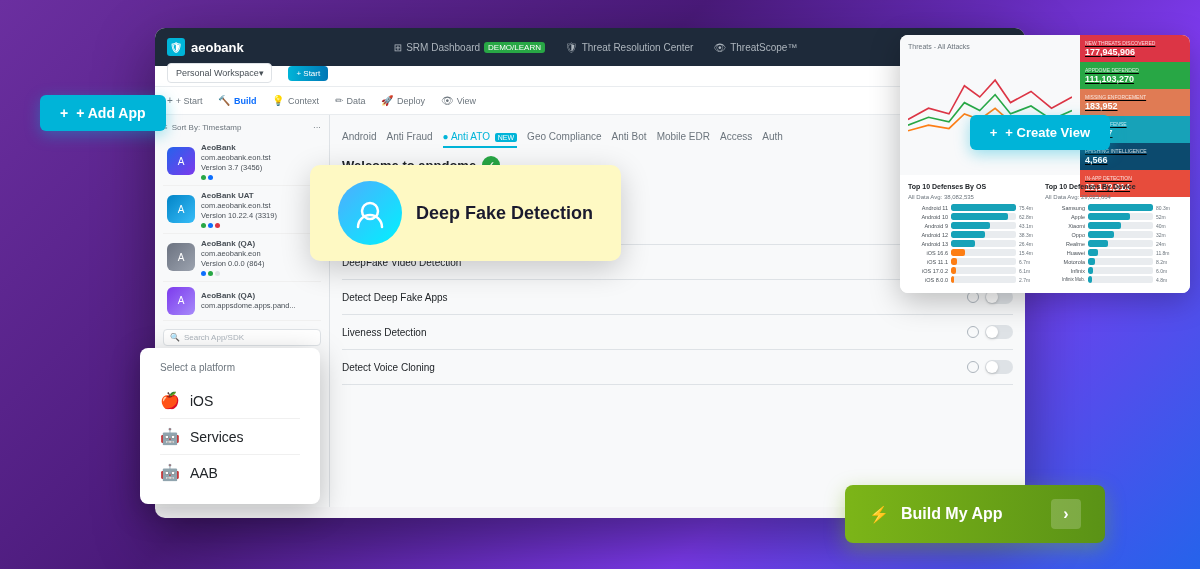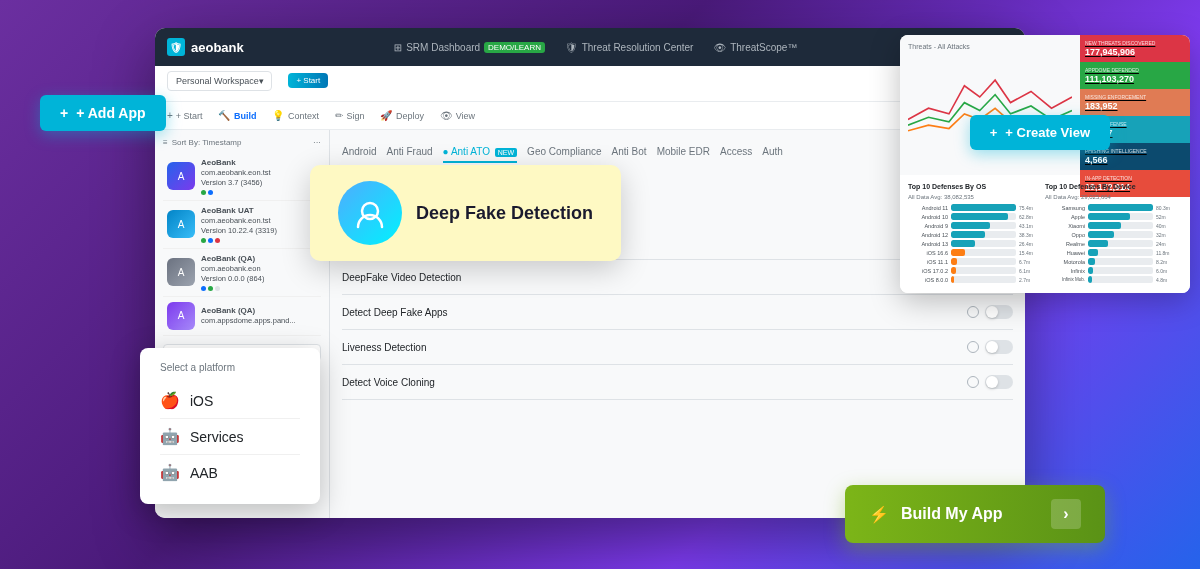"Personal Workspace" .second-nav { height: 36px -> 21px }
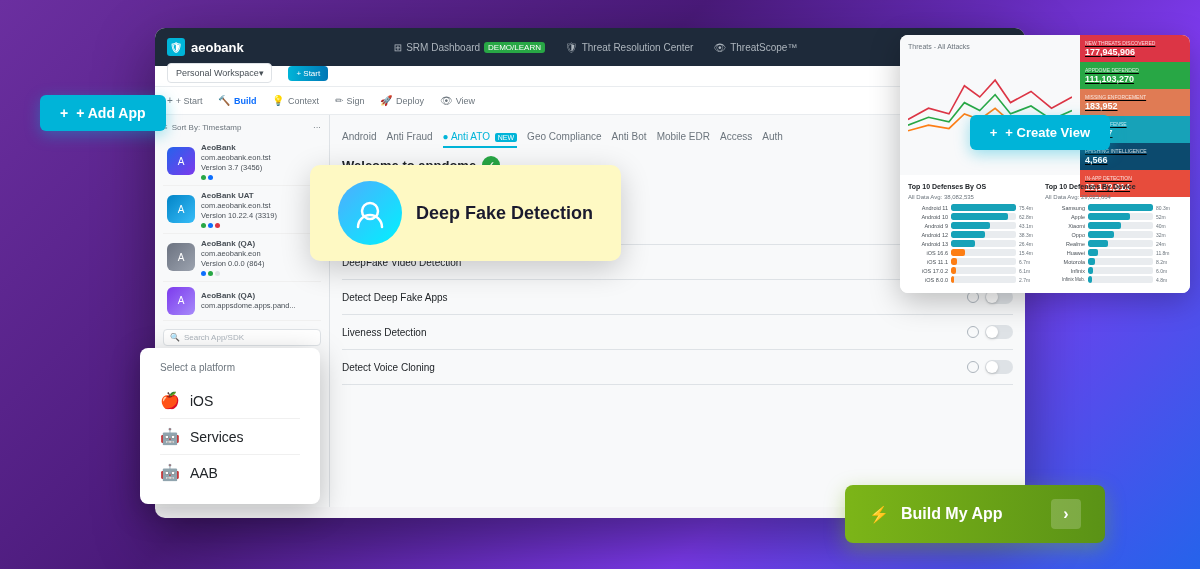"Sign" span { text: Sign -> Data }
